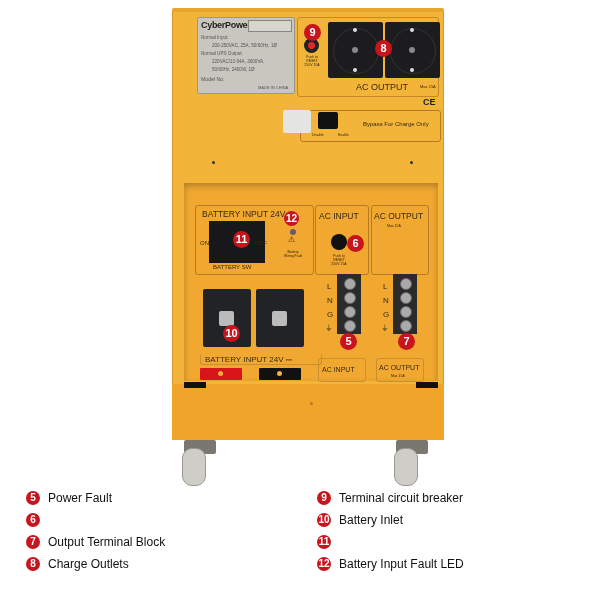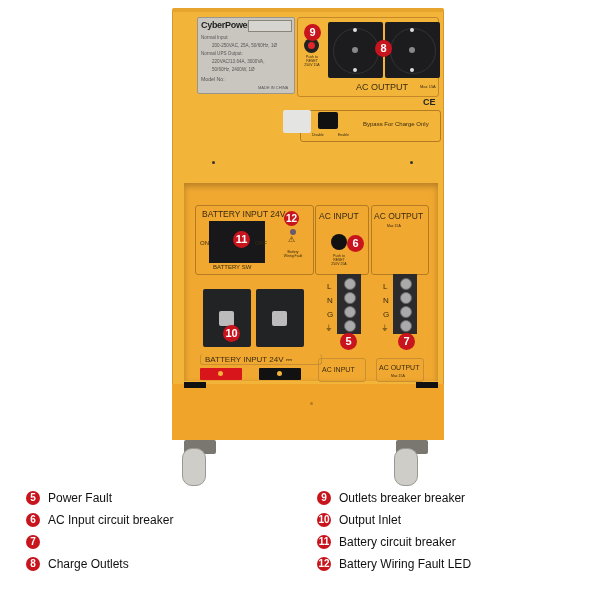"Outlets breaker breaker" span.legend-text { text: Outlets breaker -> Terminal circuit }
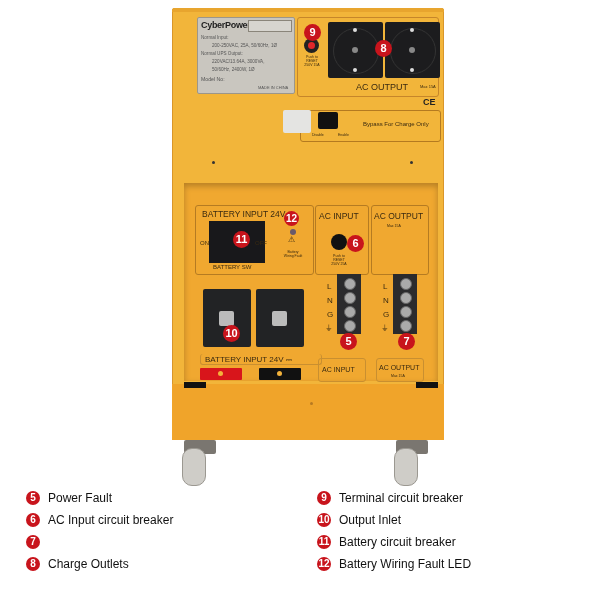"AC Input circuit breaker" span.legend-text { html: <span>AC Input circuit breaker</span> -> none }
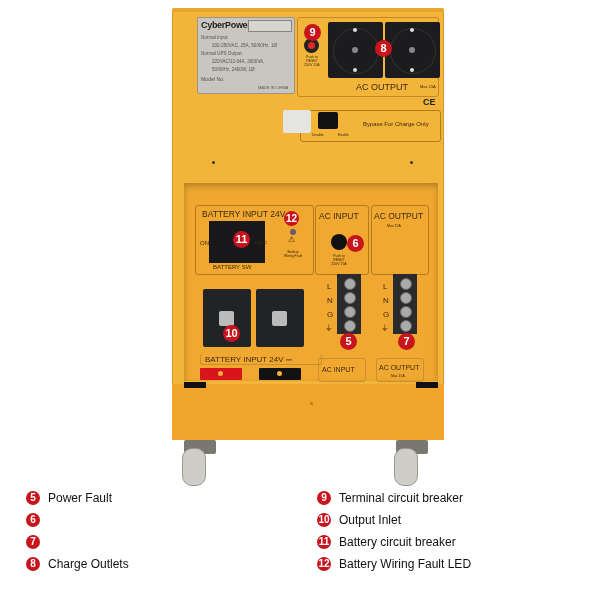"Output Inlet" span.legend-text { text: Output -> Battery }
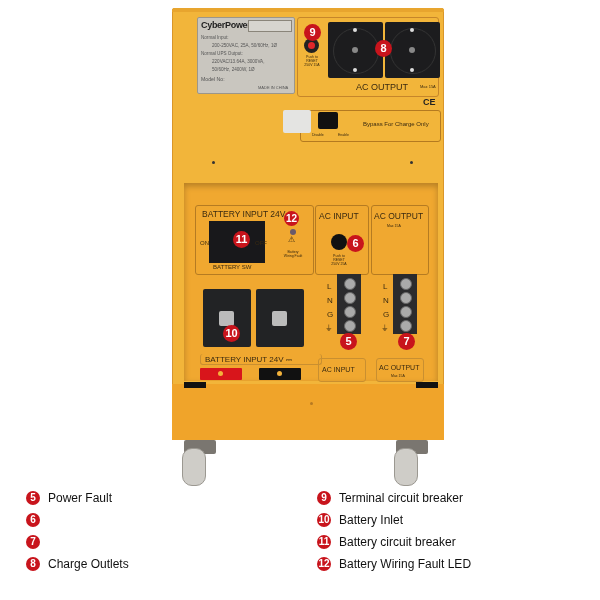"Output Terminal Block" span.legend-text { html: none -> <span>Output Terminal Block</span> }
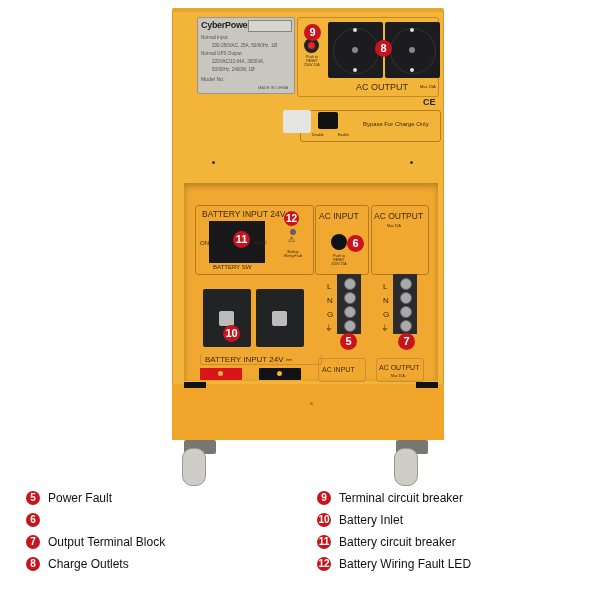"Battery circuit breaker" span.legend-text { html: <span>Battery circuit breaker</span> -> none }
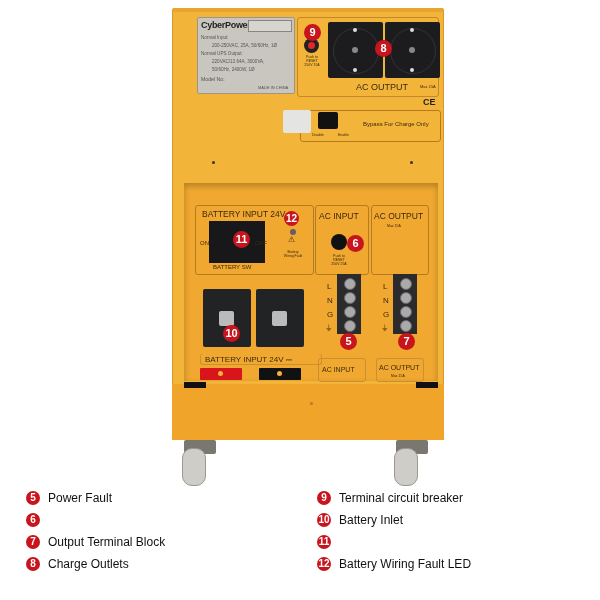"Battery Wiring Fault LED" span.legend-text { text: Wiring -> Input }
